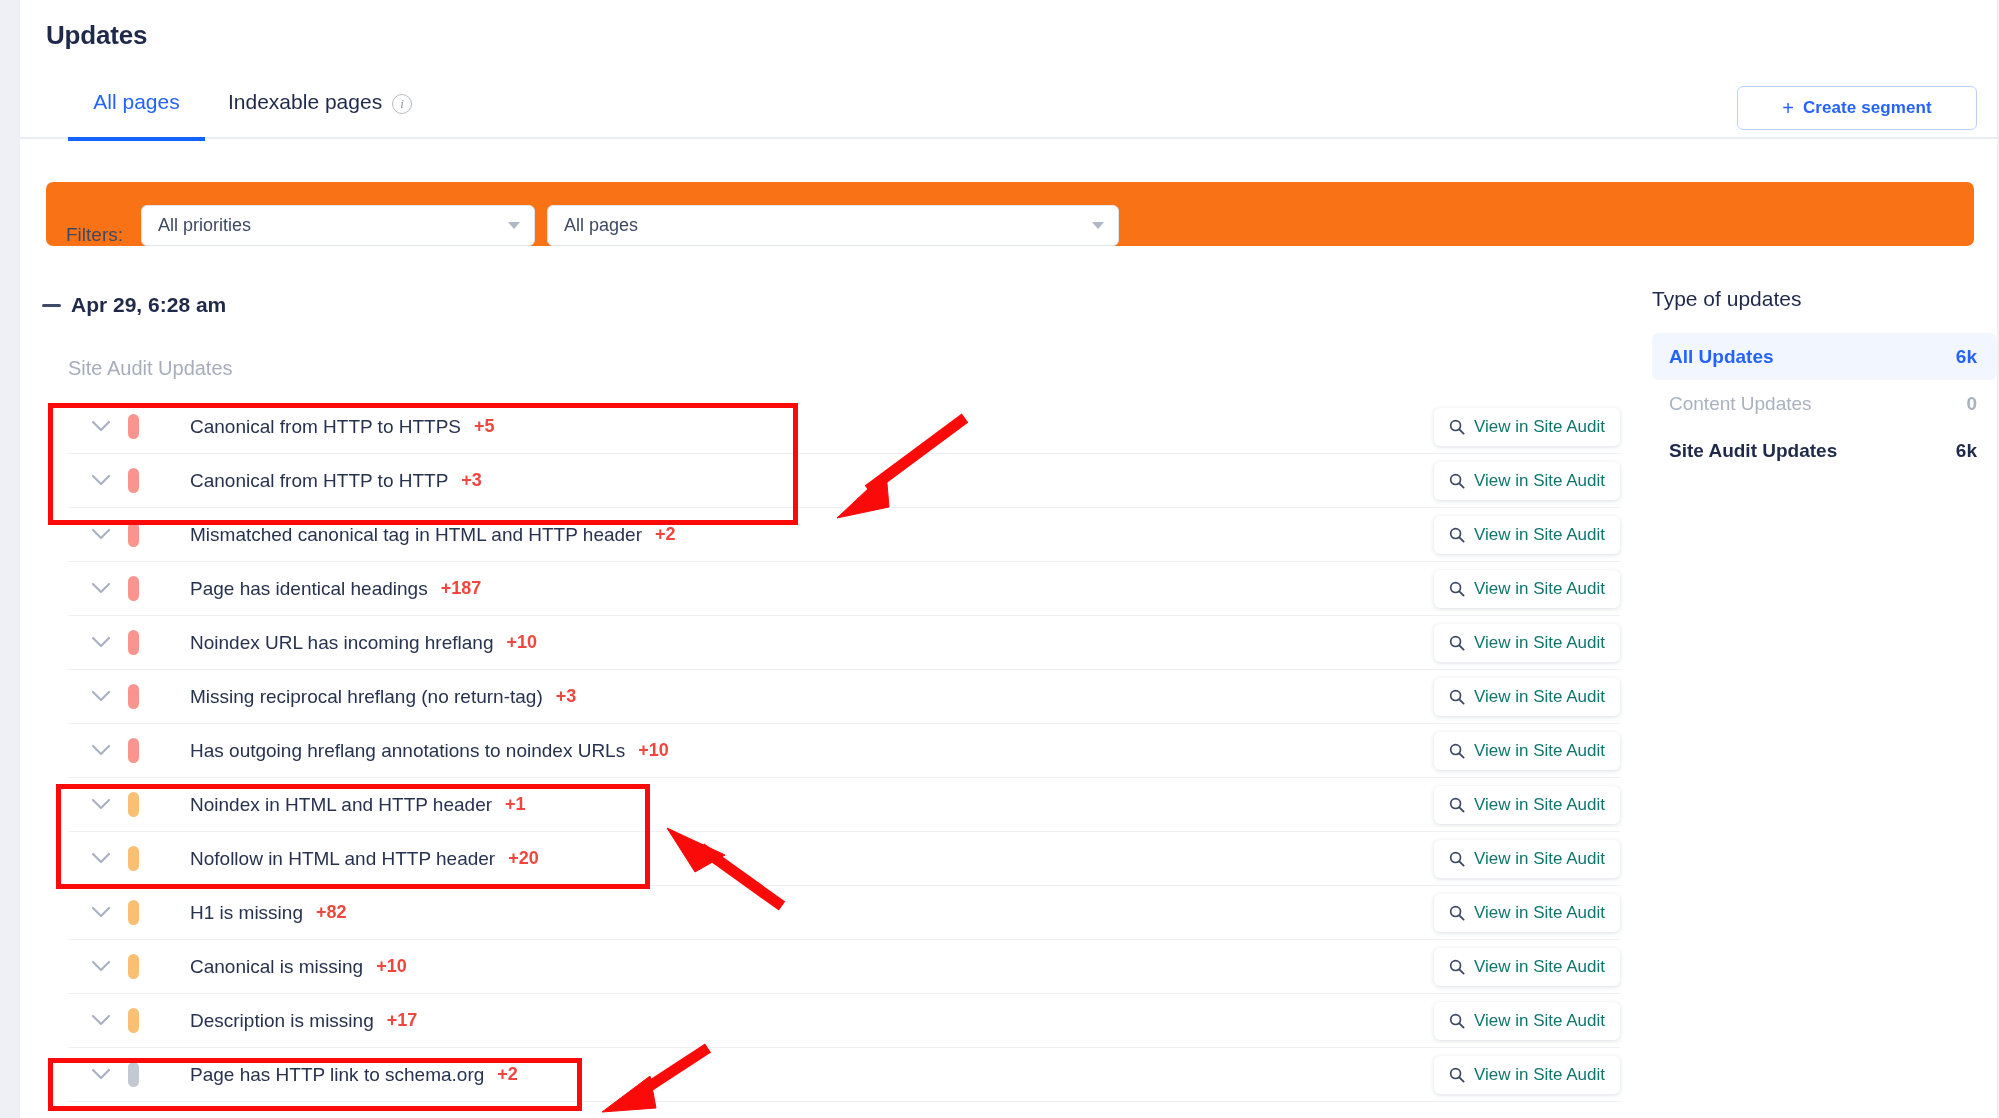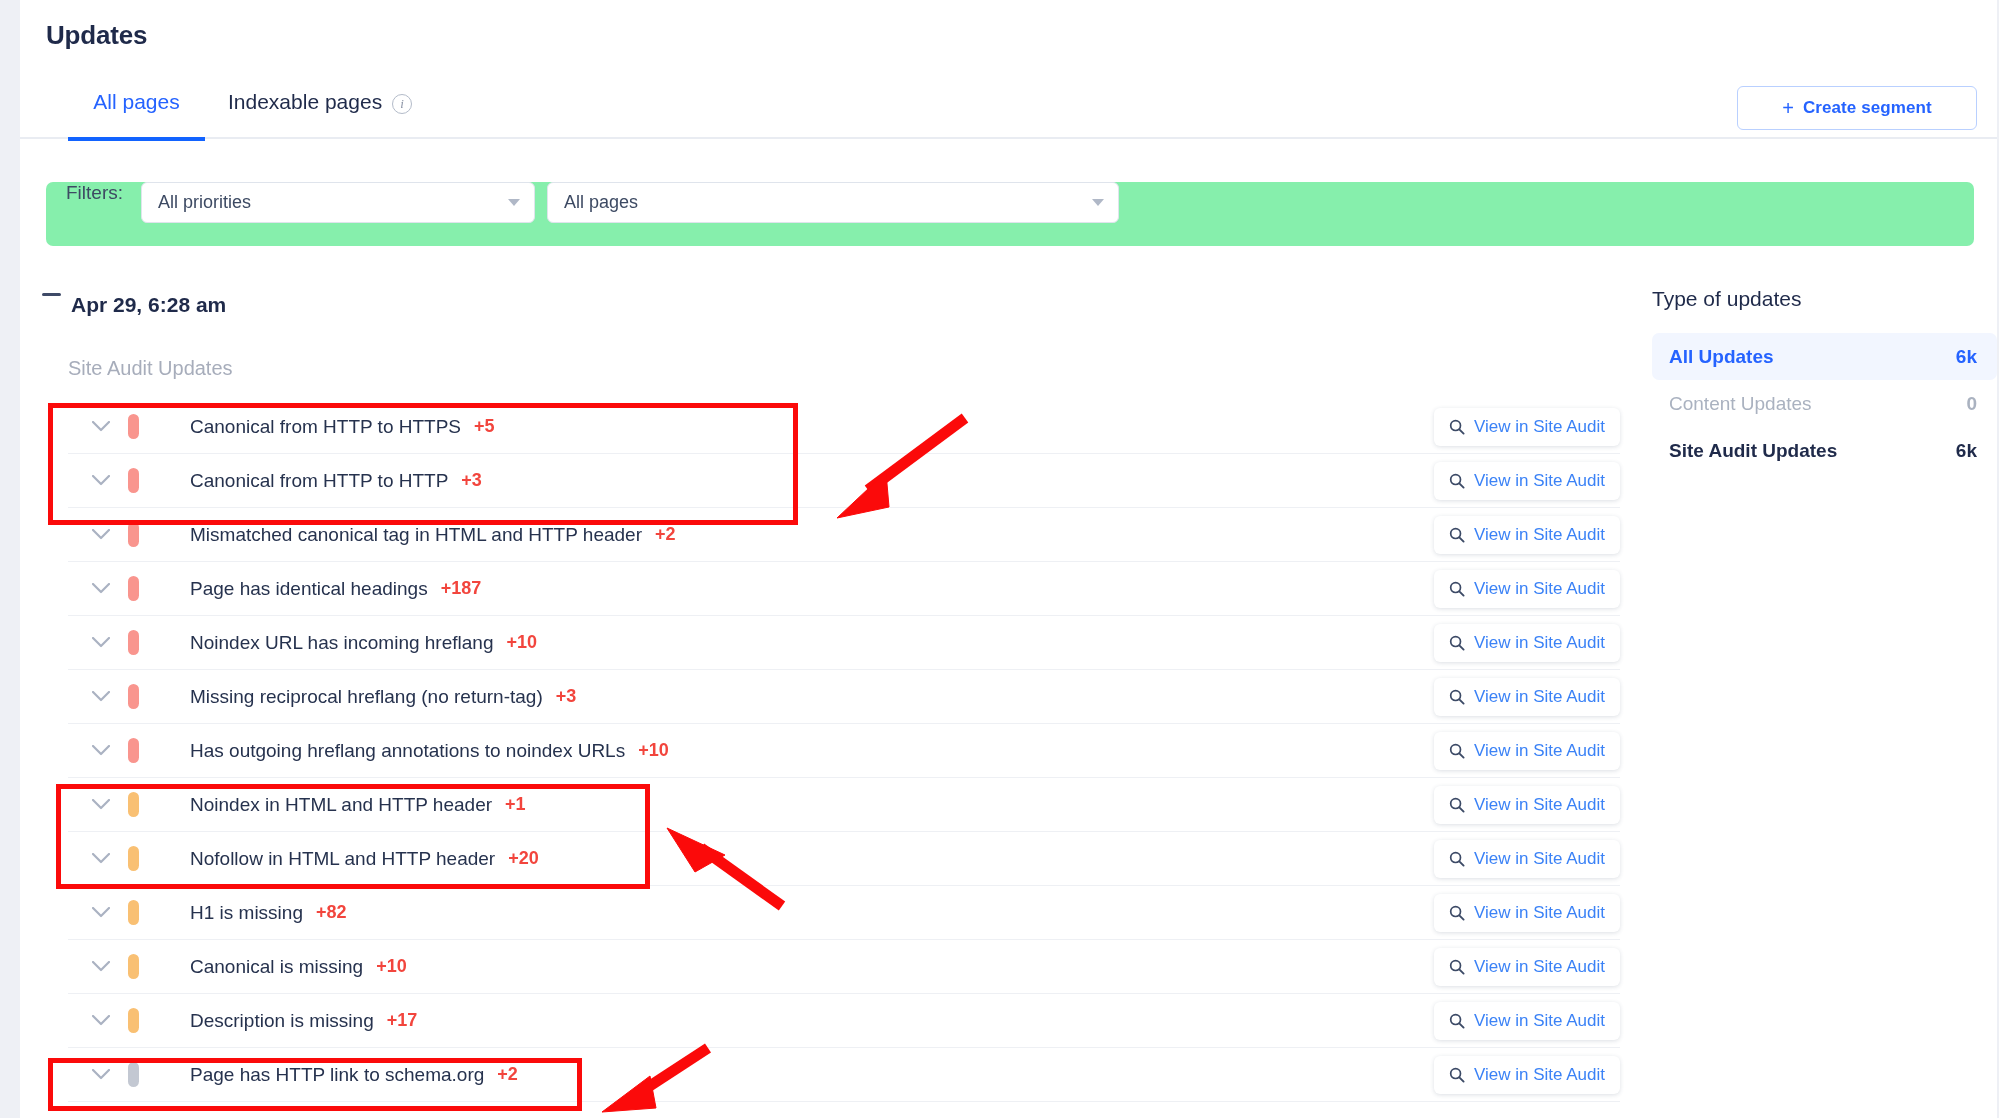"Filters:" .filters-bar { align-items: flex-start -> flex-end; background: #86efac -> #f97316 }
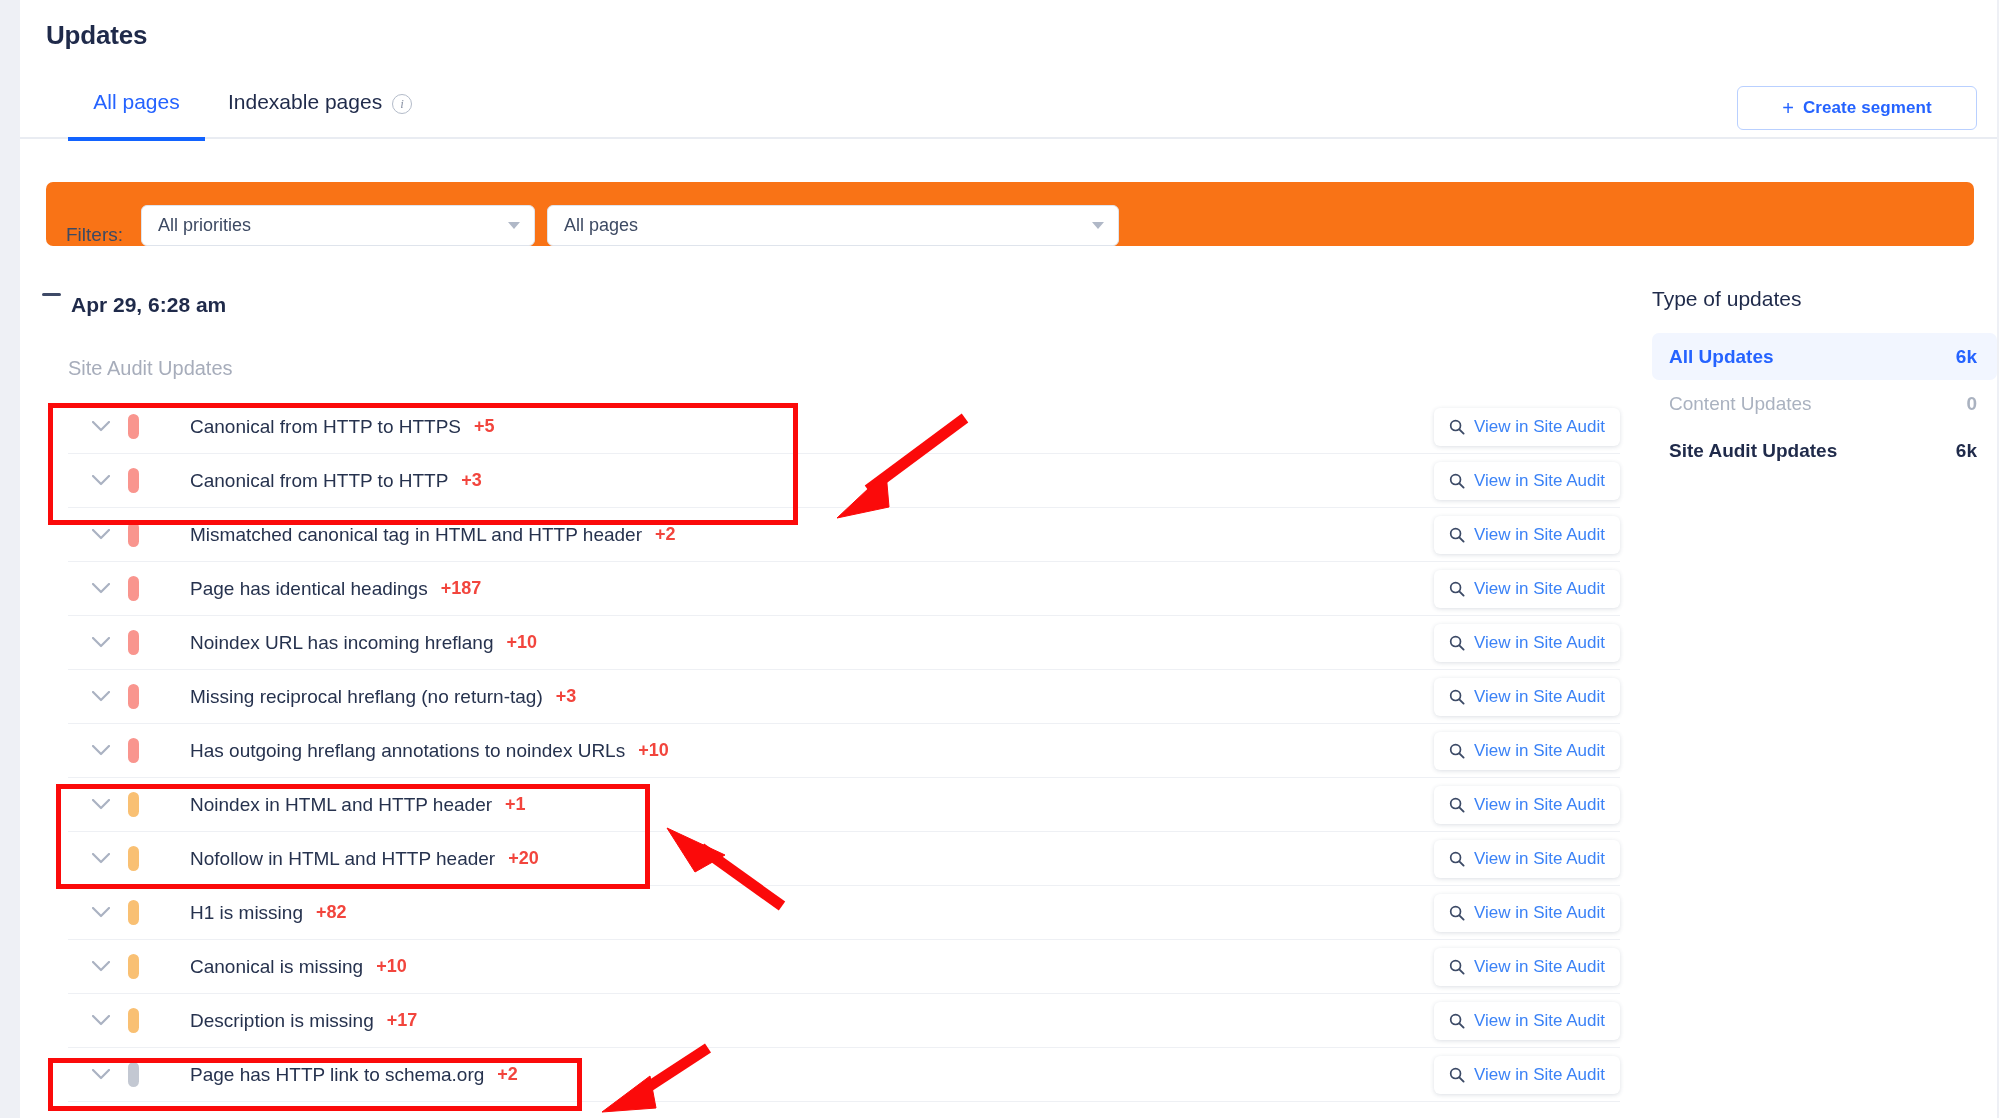"Apr 29, 6:28 am" .date-row { align-items: none -> center }
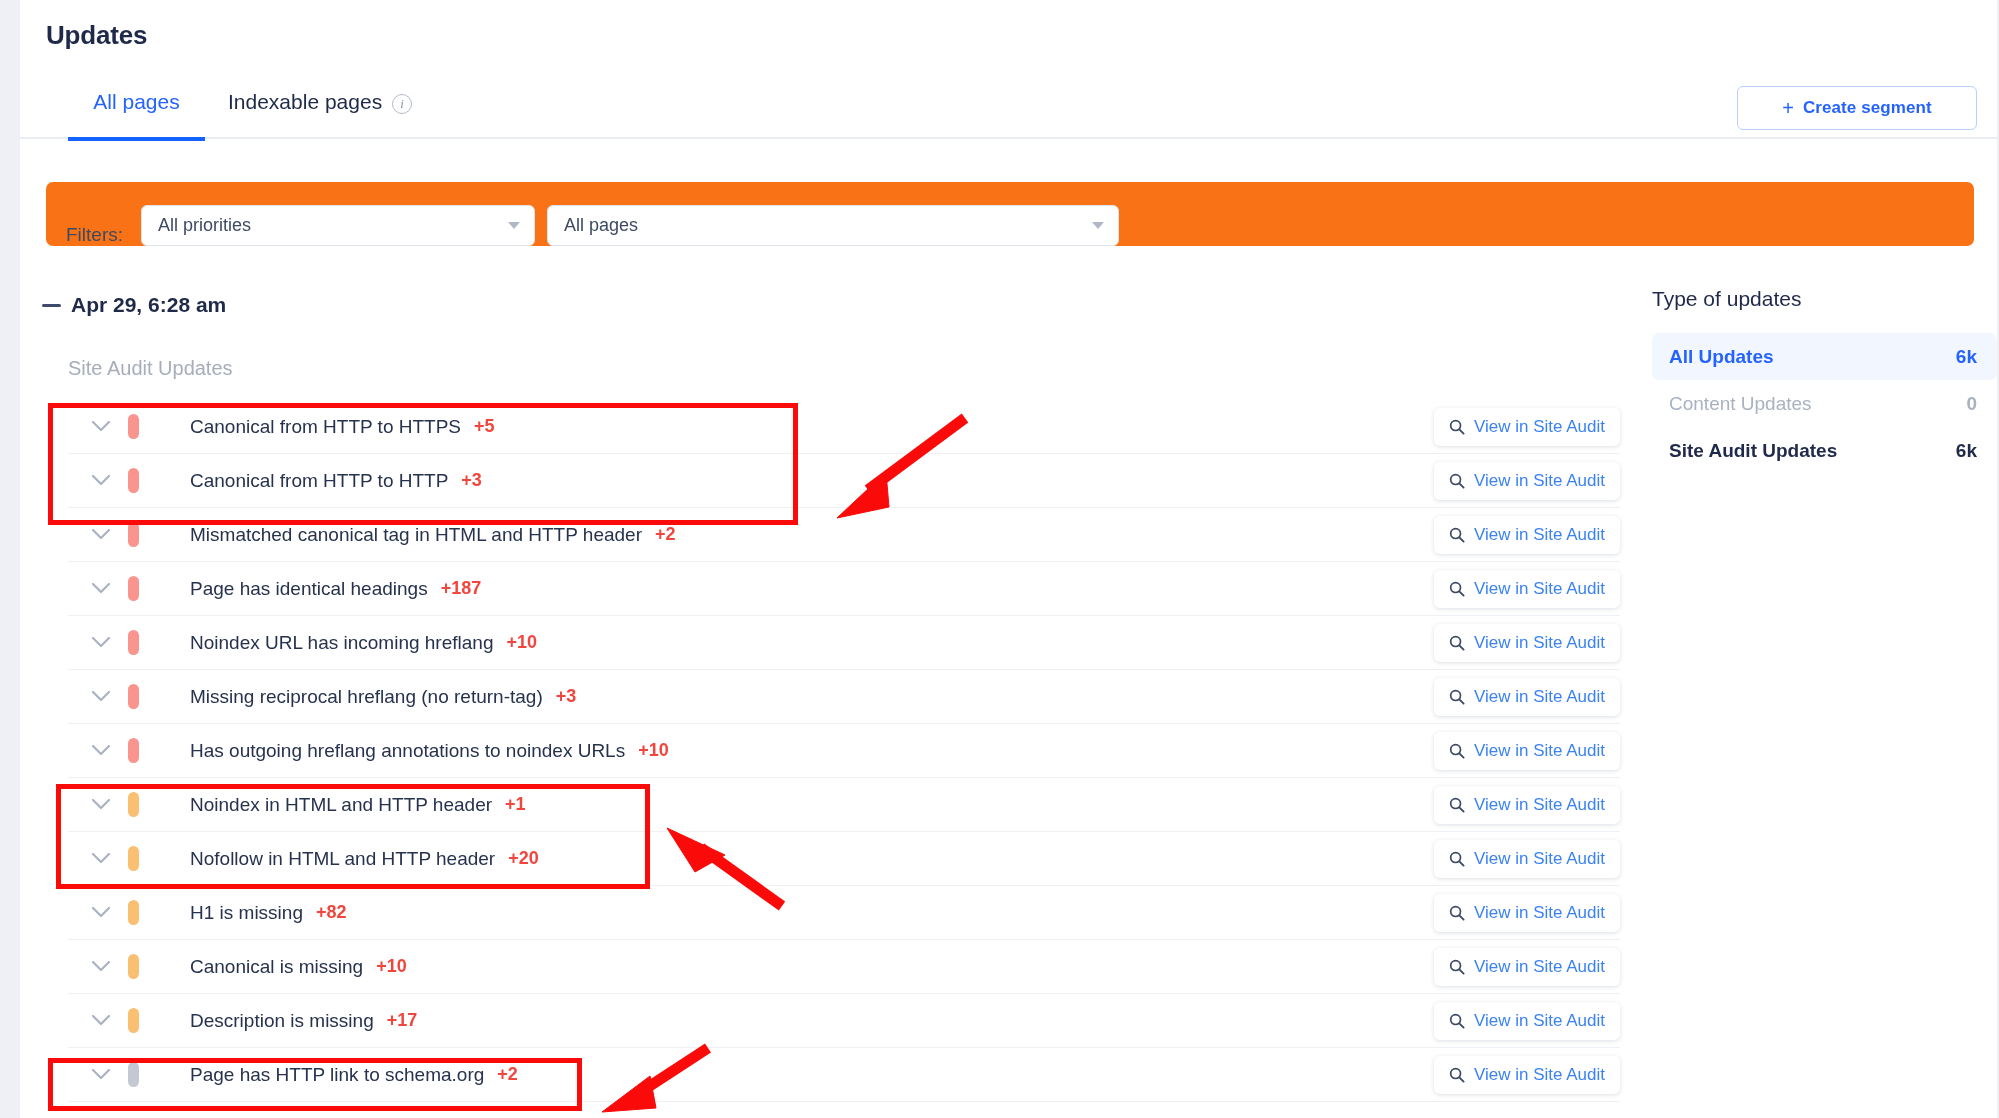"View in Site Audit" .view-btn { color: #3b82f6 -> #0f766e }
